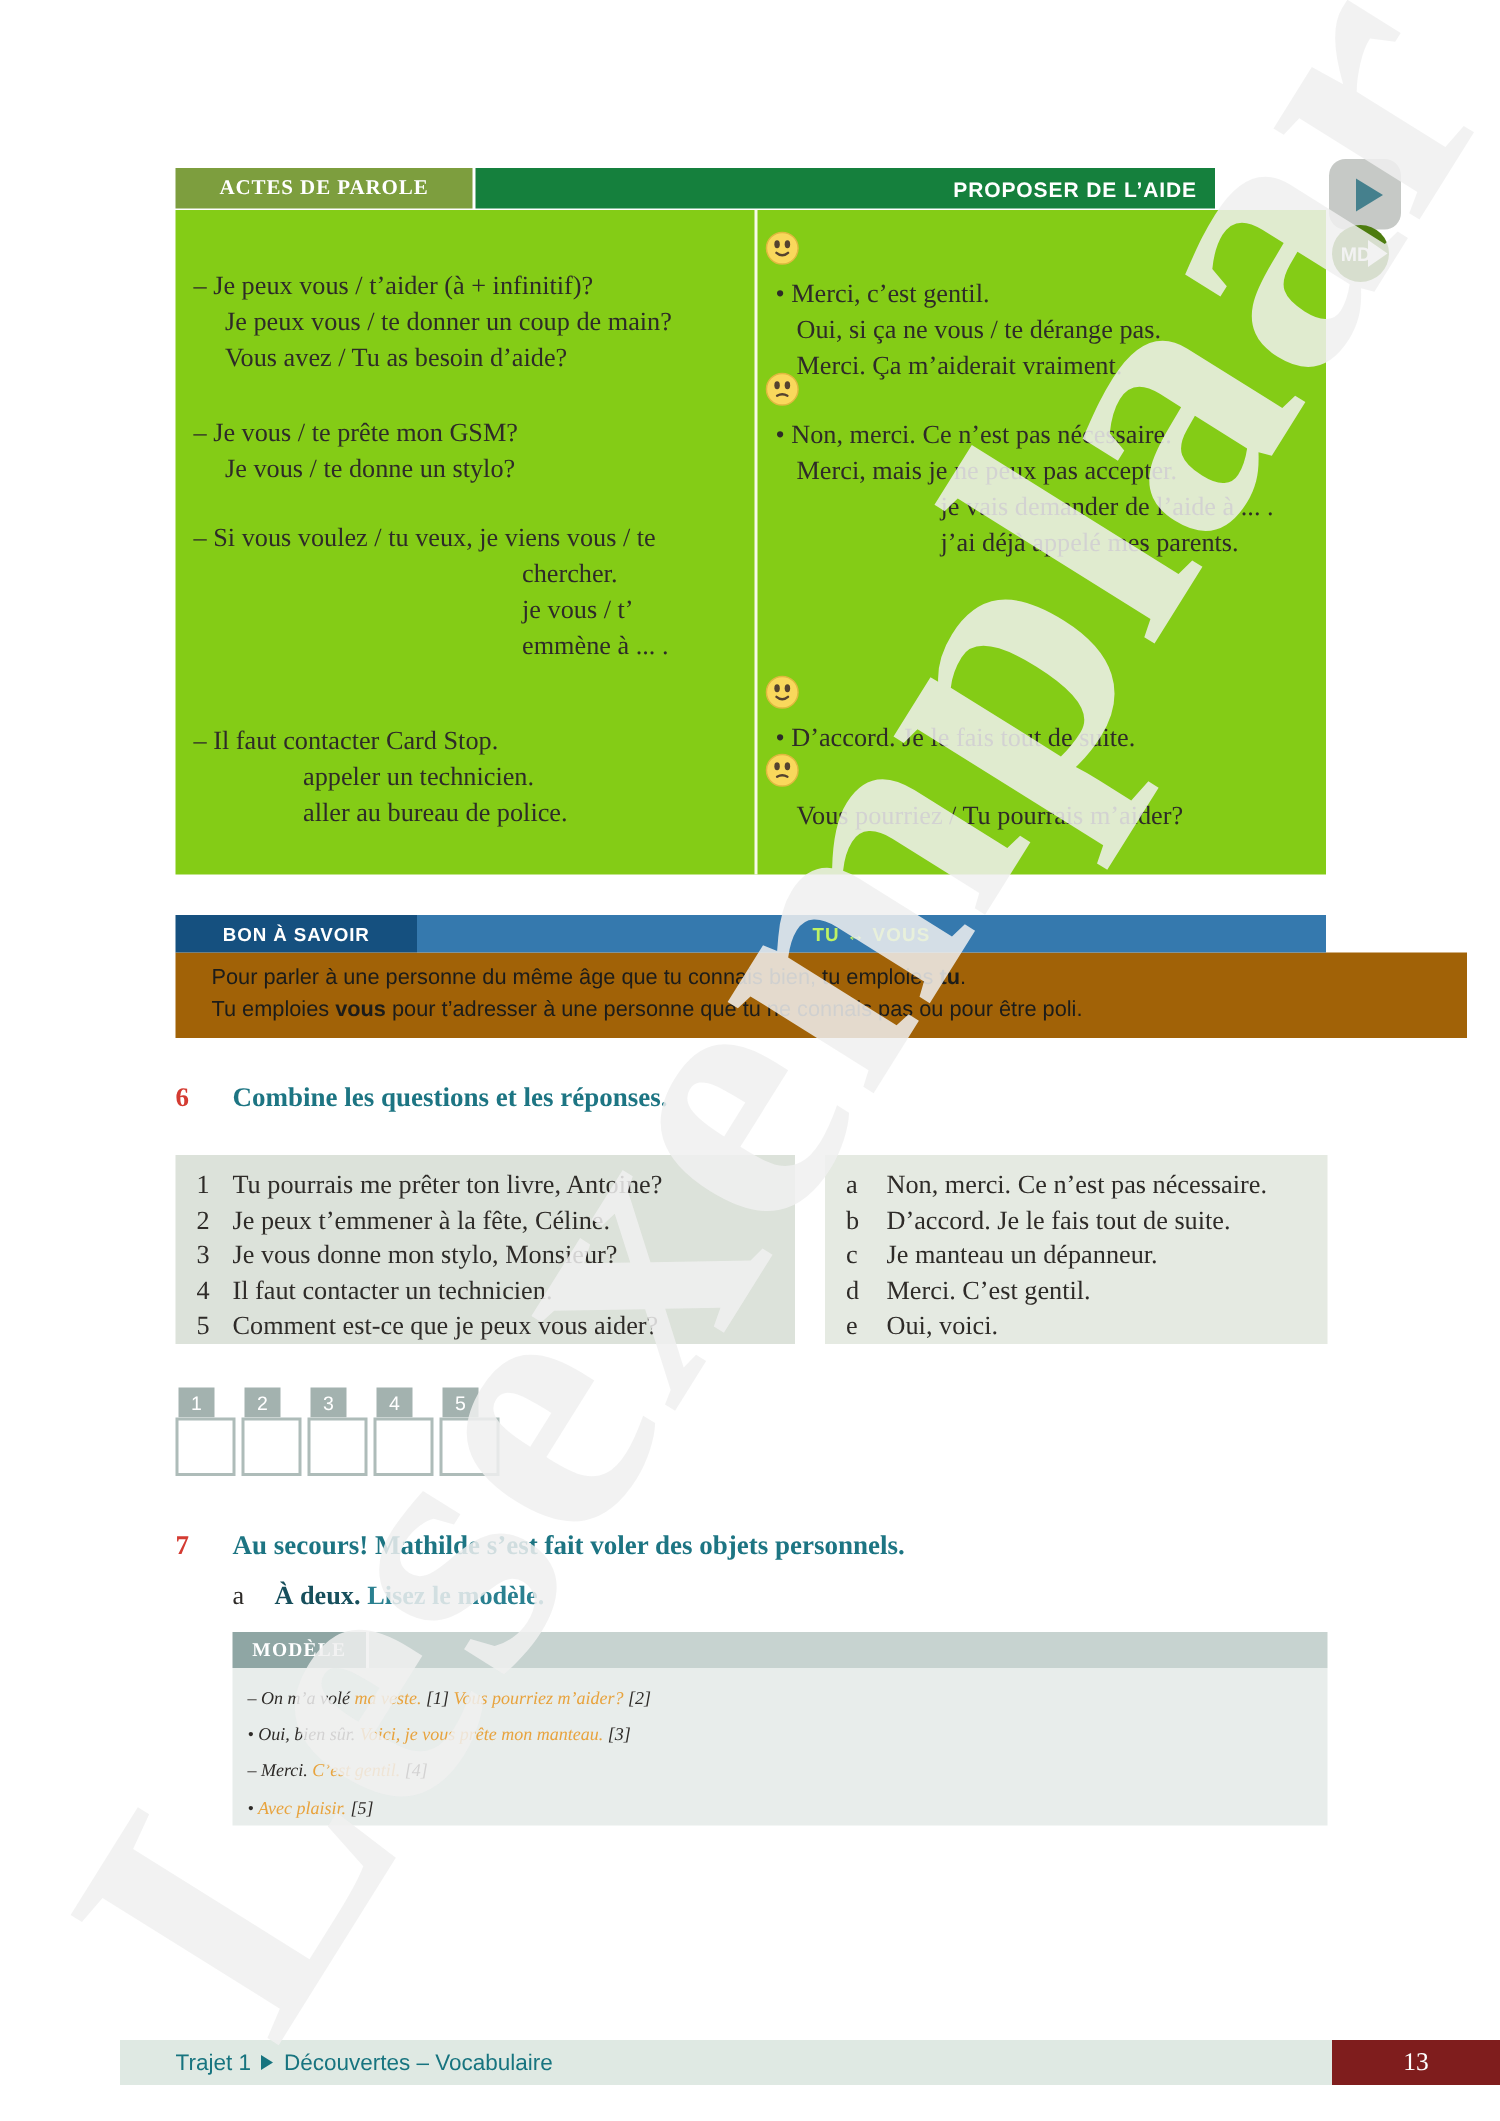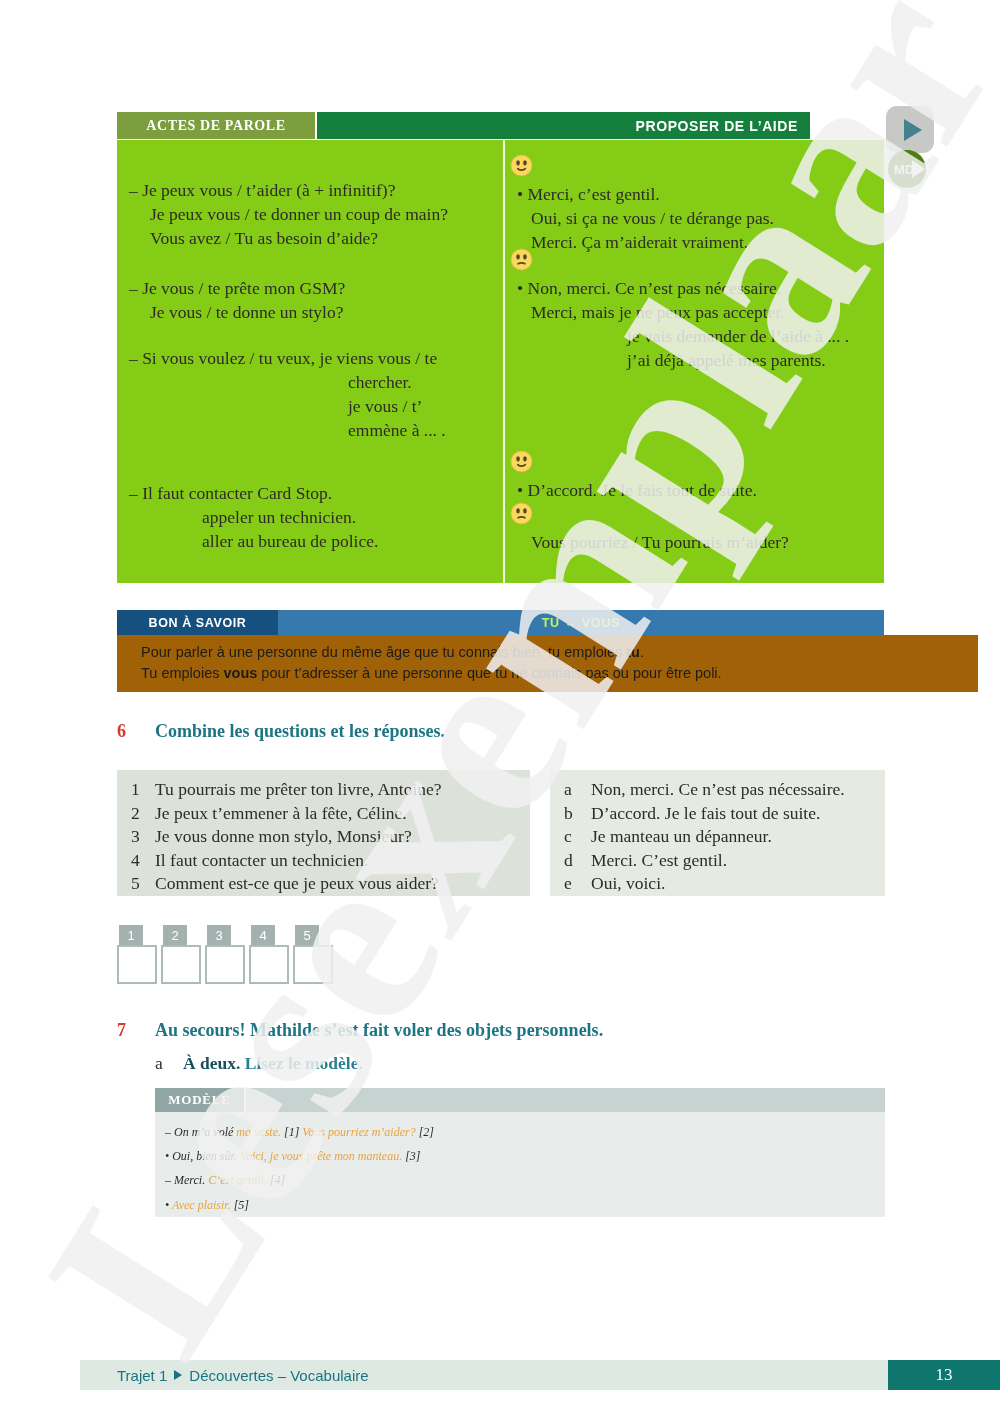"13" .foot-pagebox { background: #0f766e -> #7f1d1d }
